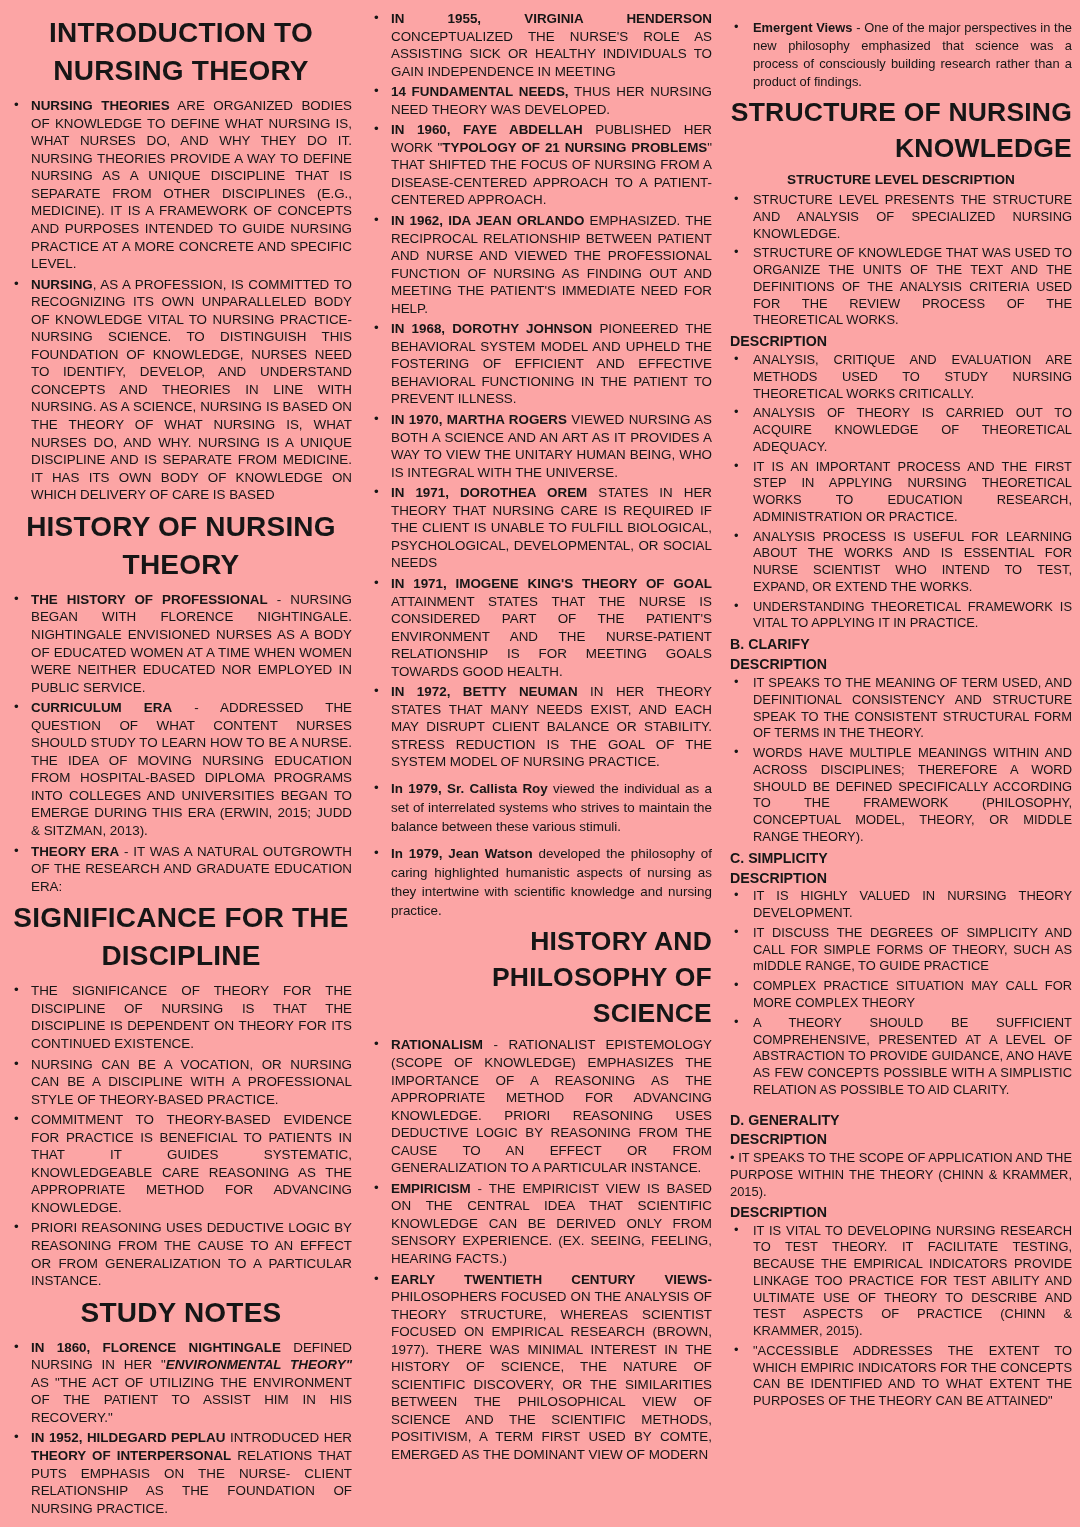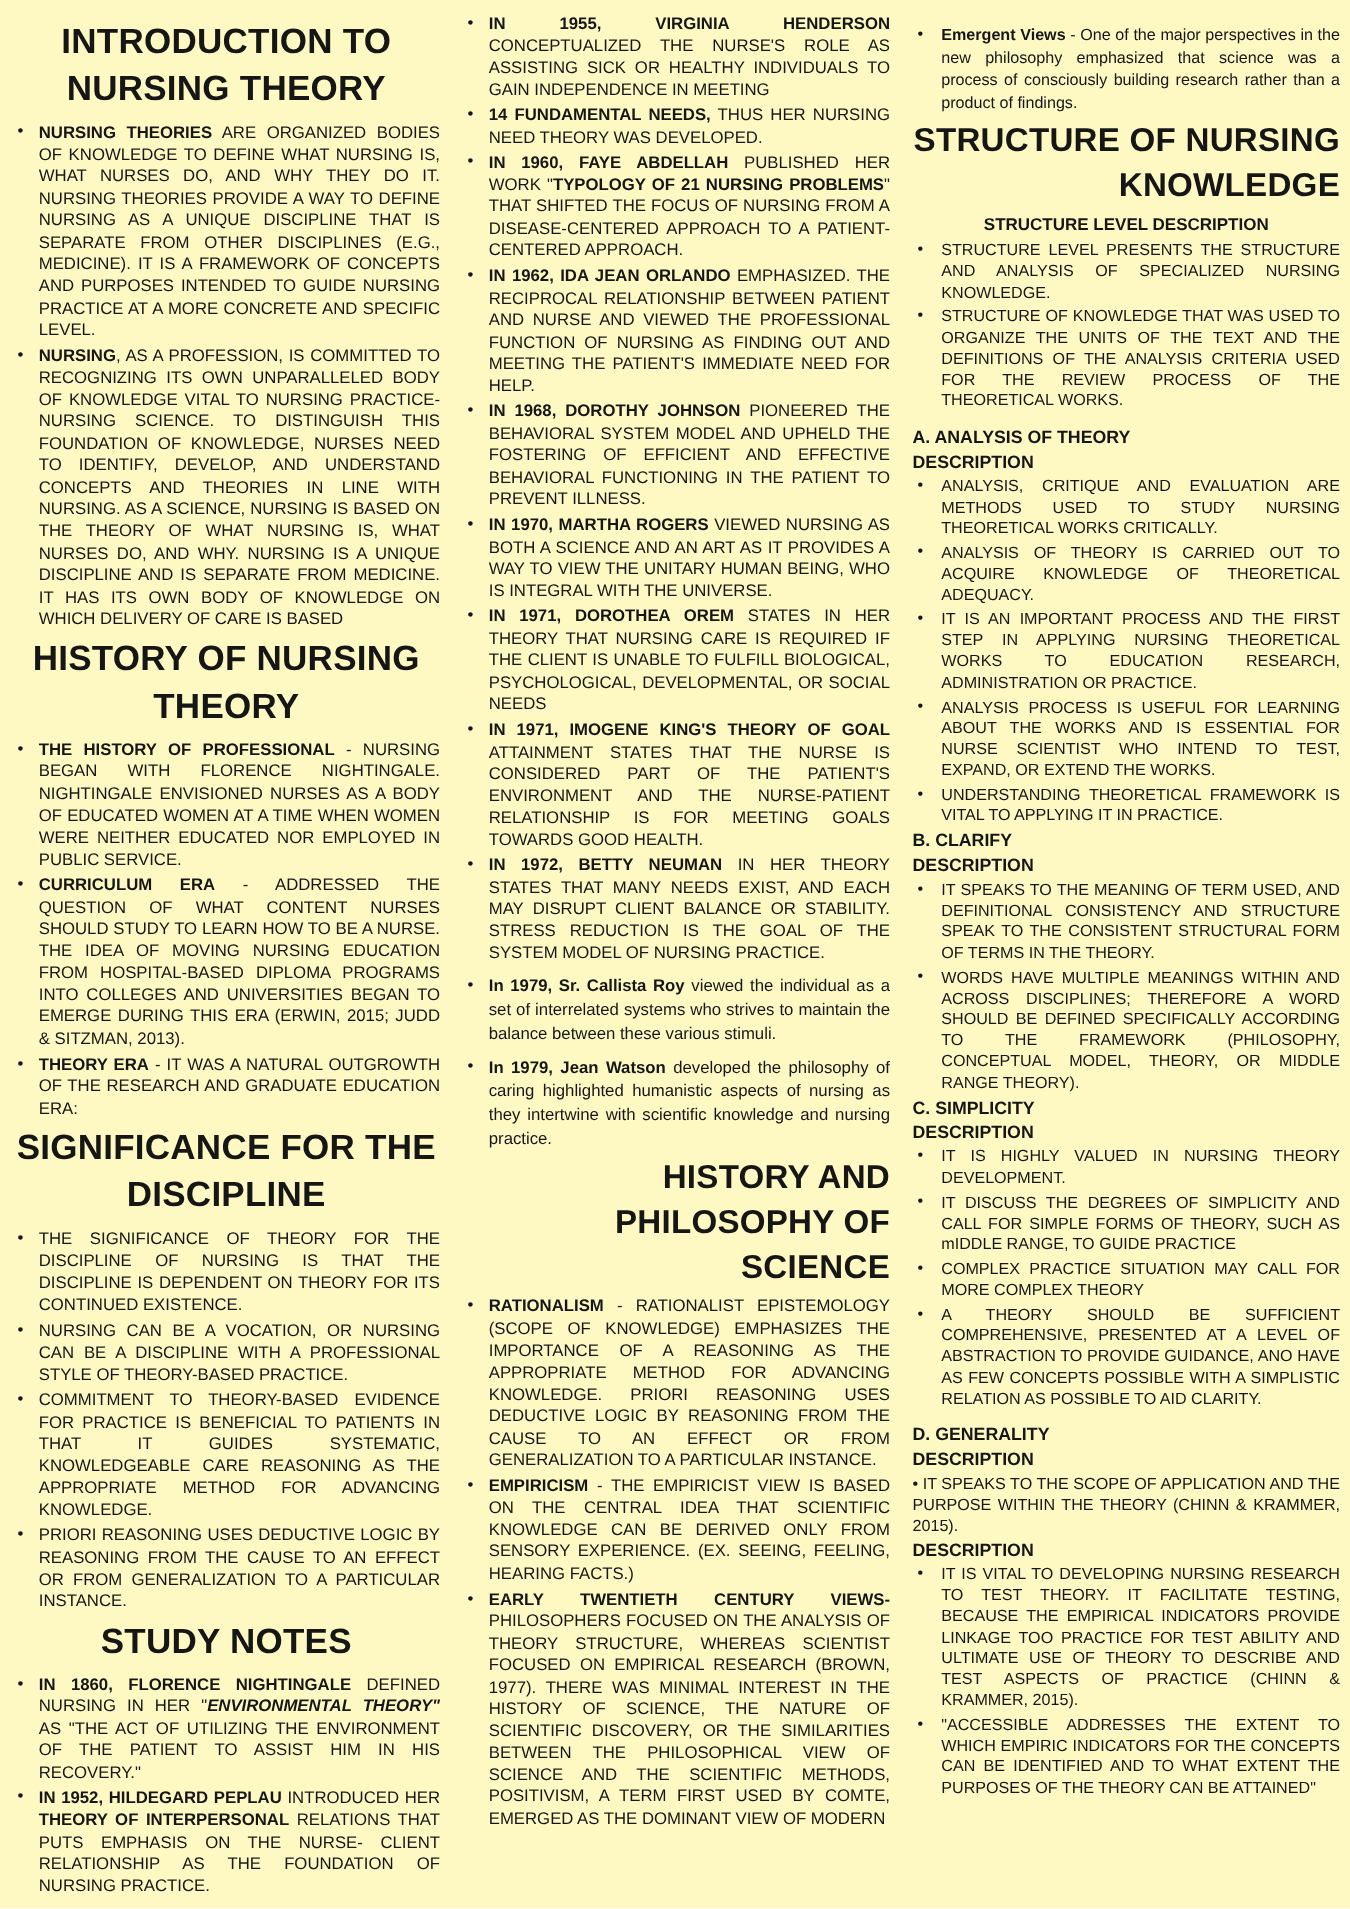"INTRODUCTION TO NURSING THEORY" .page { background: #fef9c3 -> #fca5a5 }
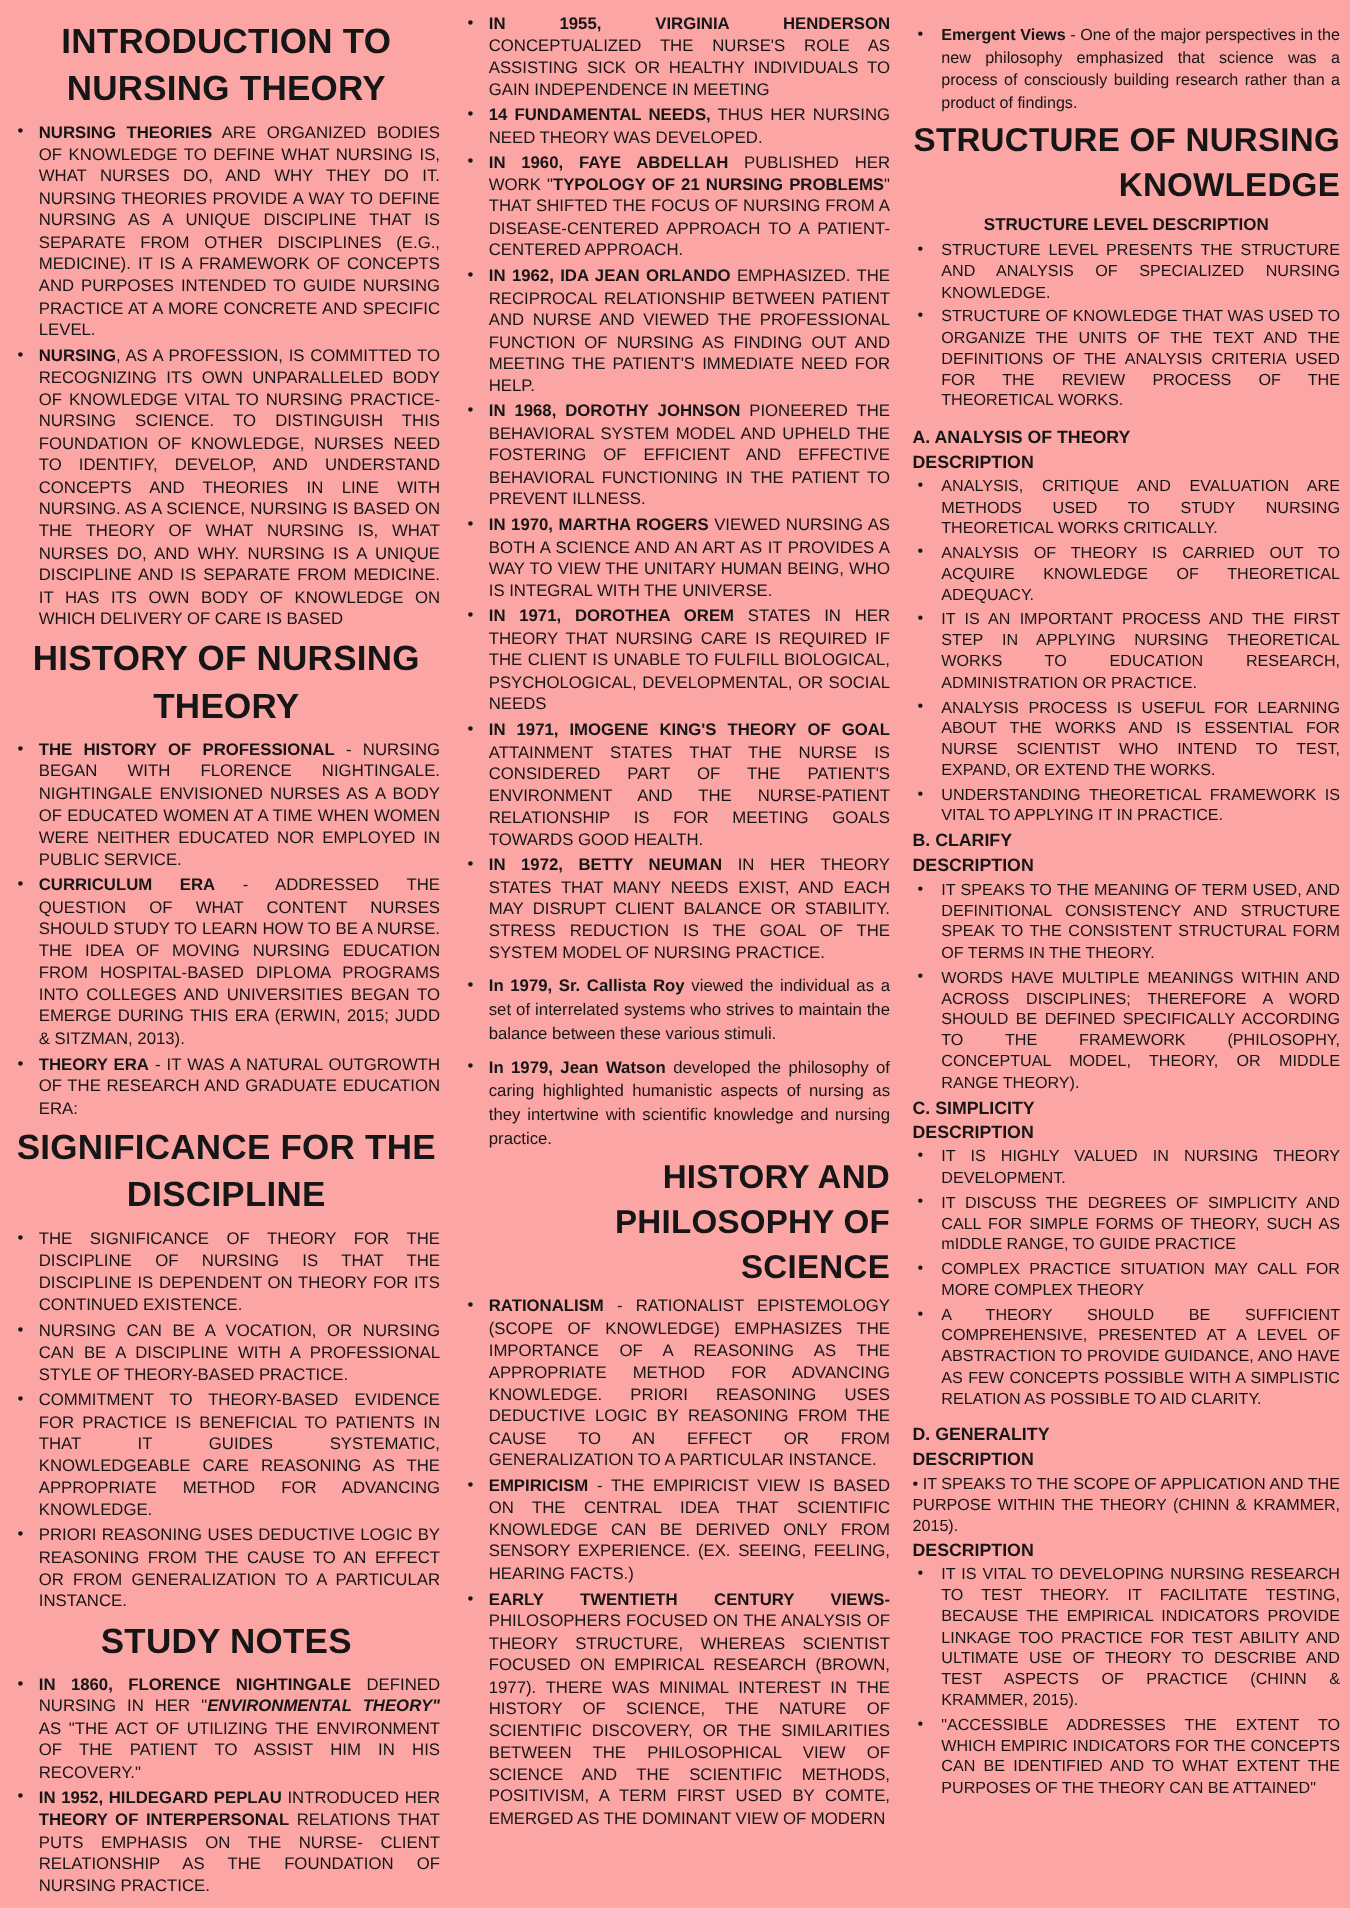"A. ANALYSIS OF THEORY" div.h3 { html: <div>A. ANALYSIS OF THEORY</div> -> none }
